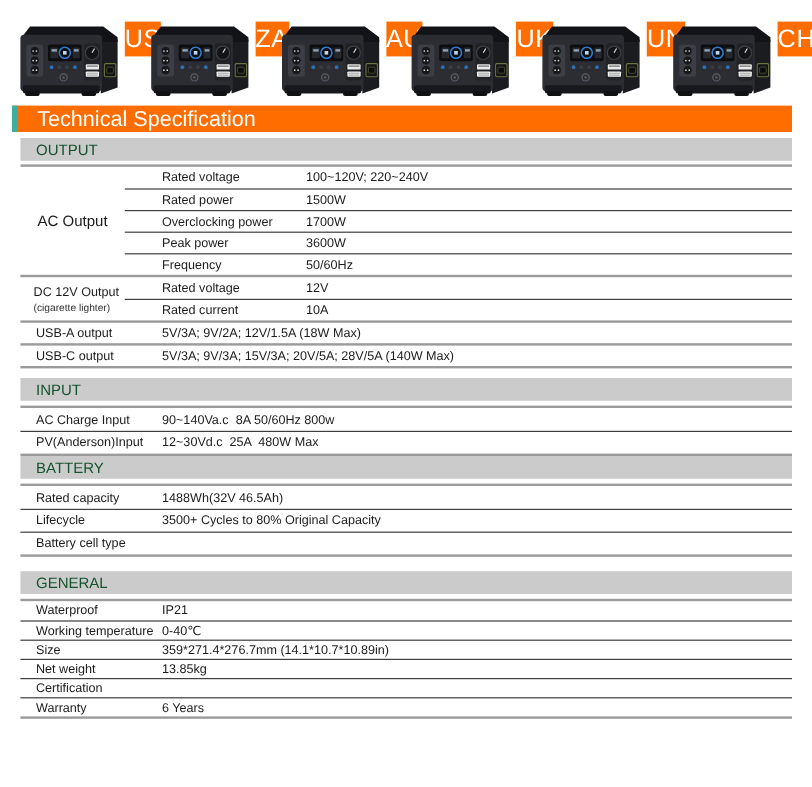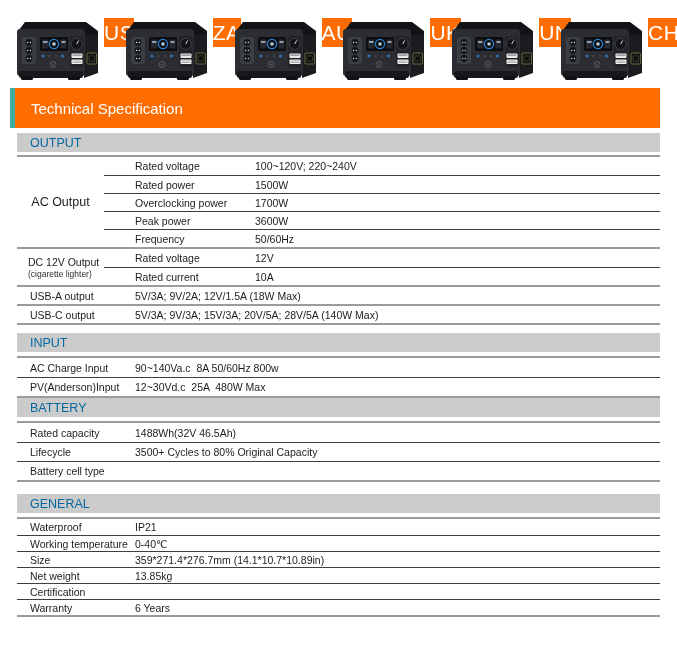"Technical Specification" .spec-title-bar { font-size: 15px -> 18px; height: 40px -> 22px }
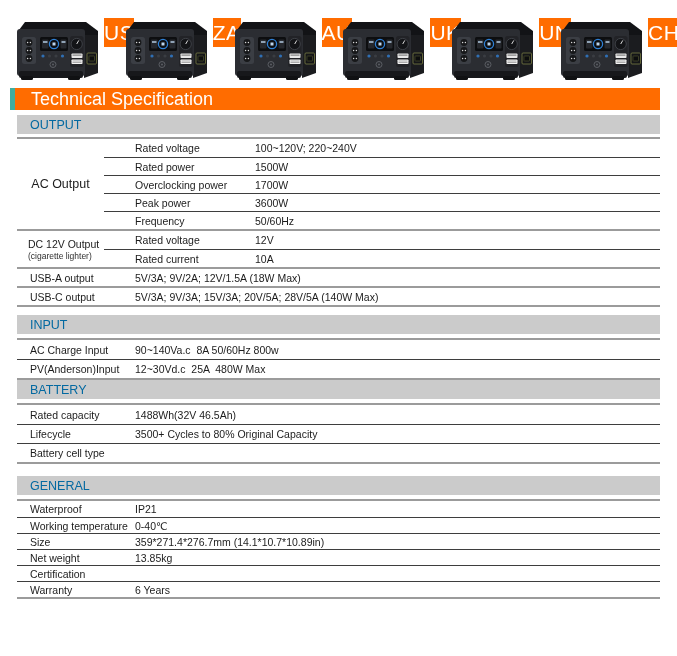"OUTPUT" .section-bar { color: #0369a1 -> #14532d }
